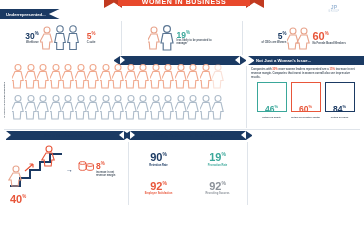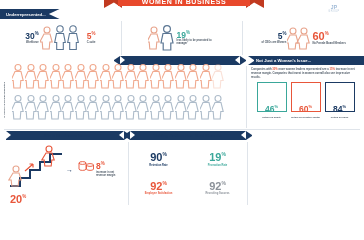"20" span { text: 20 -> 40 }
